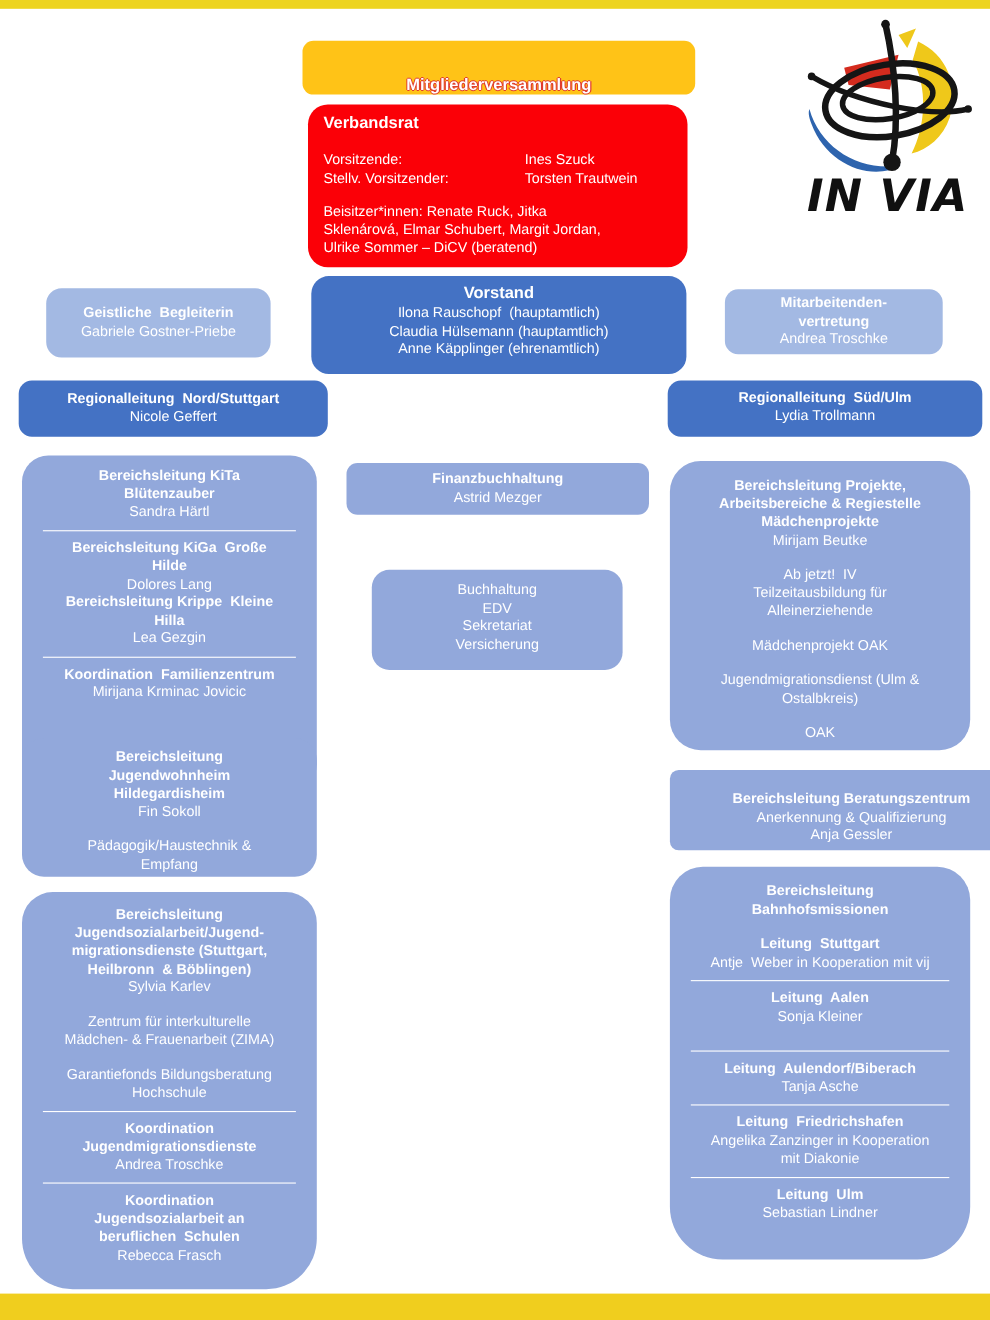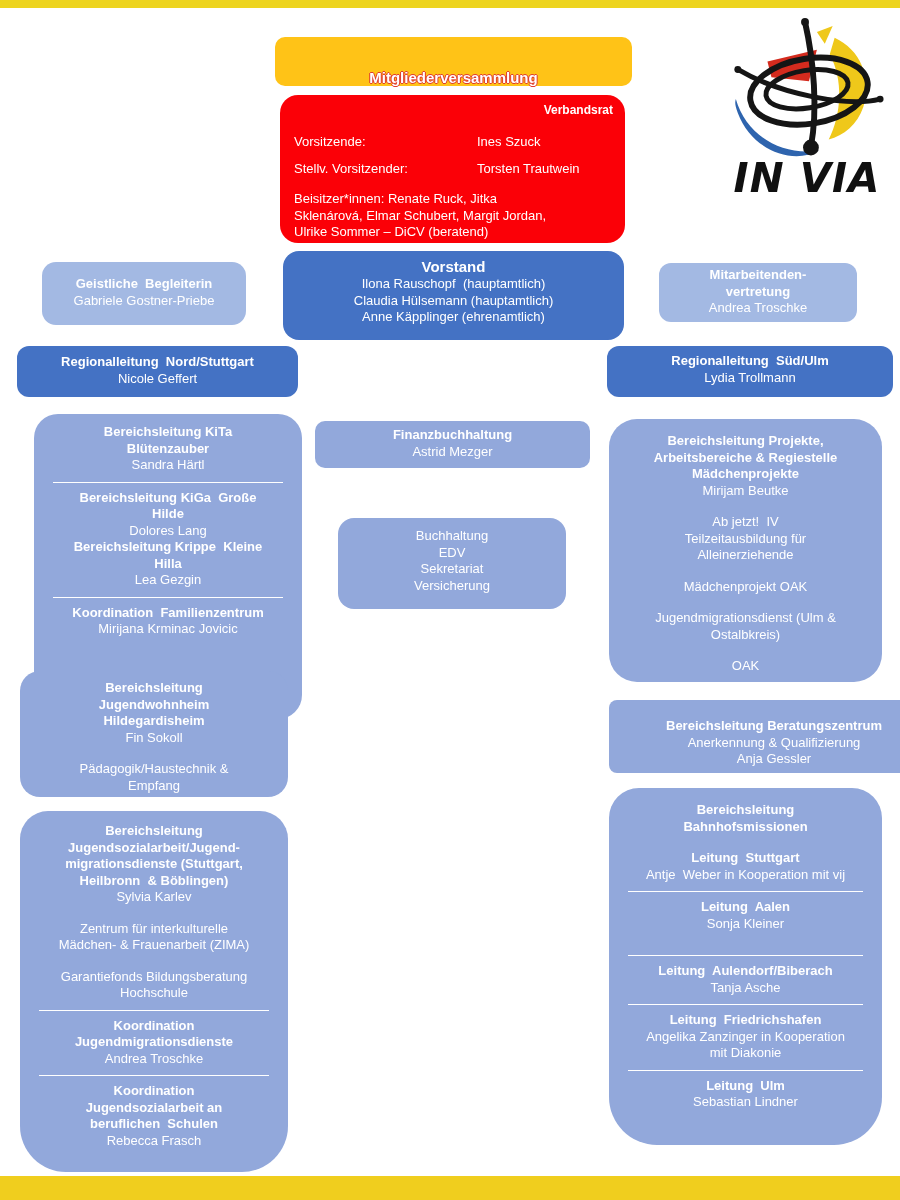"Verbandsrat" #verbandsrat .title { font-size: 12px -> 15px; text-align: right -> left }
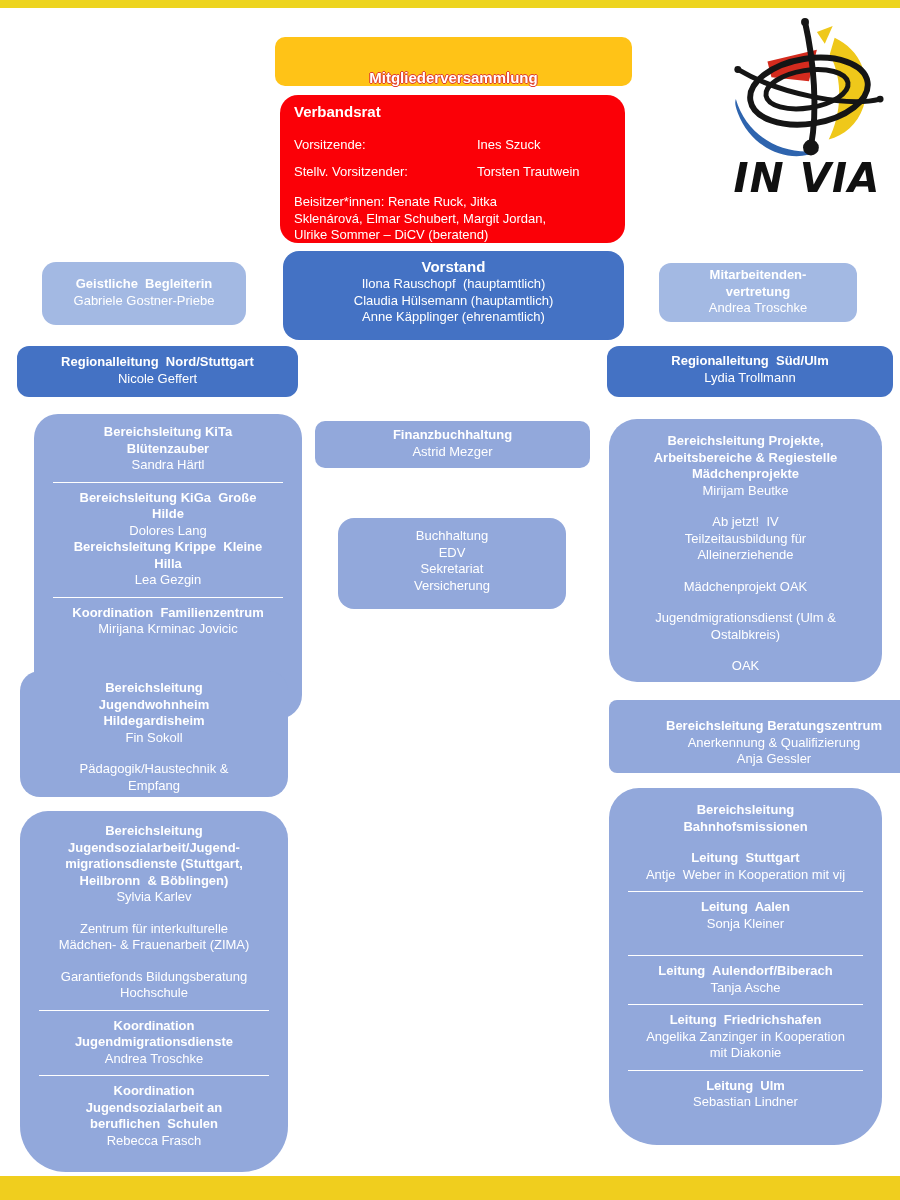"Vorsitzende:" .row2 { margin-top: 10px -> none }
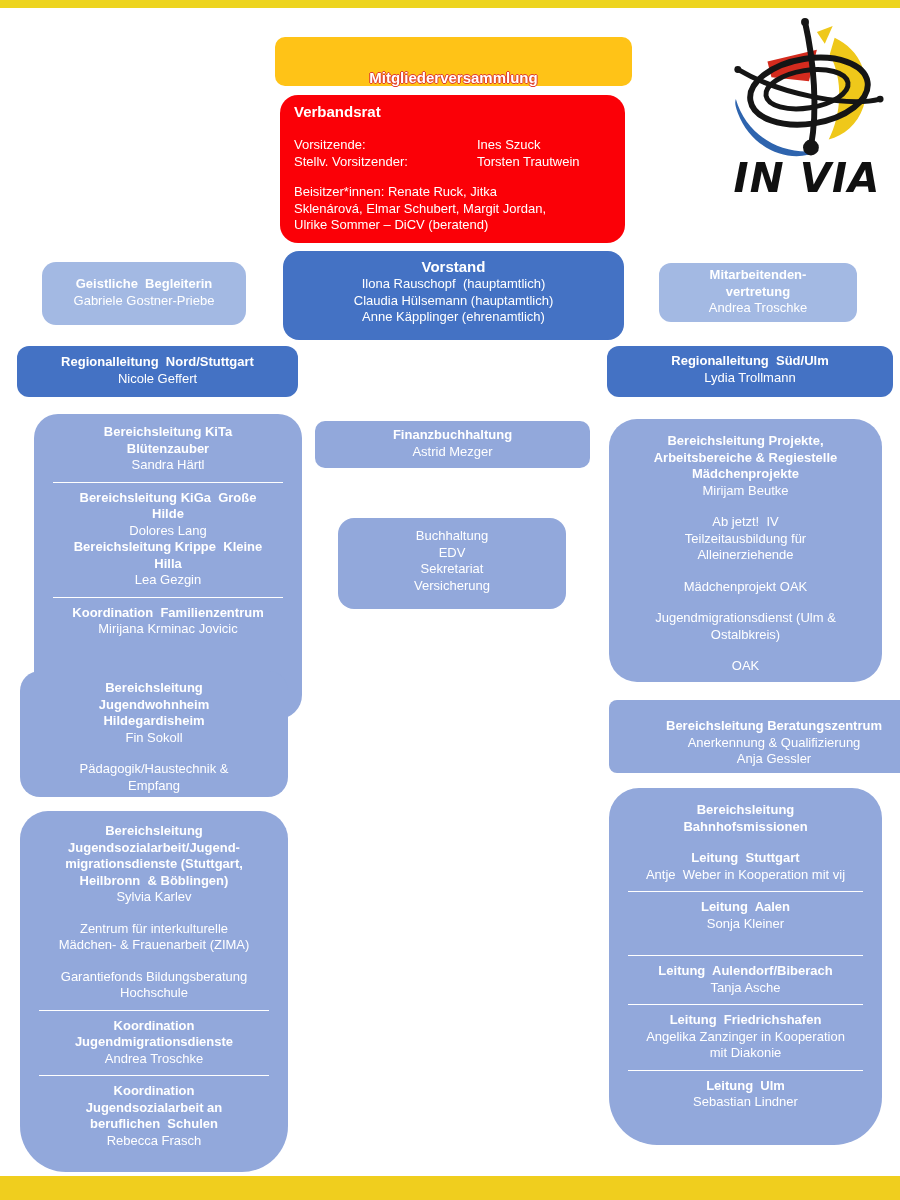"Bereichsleitung KiTa" #kita { margin-left: 14px -> none }
